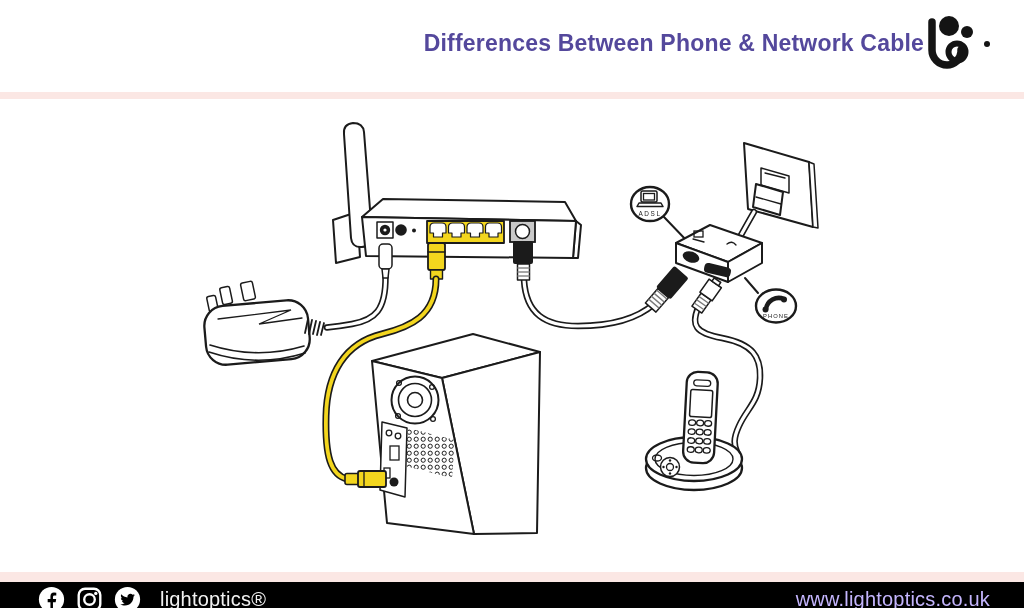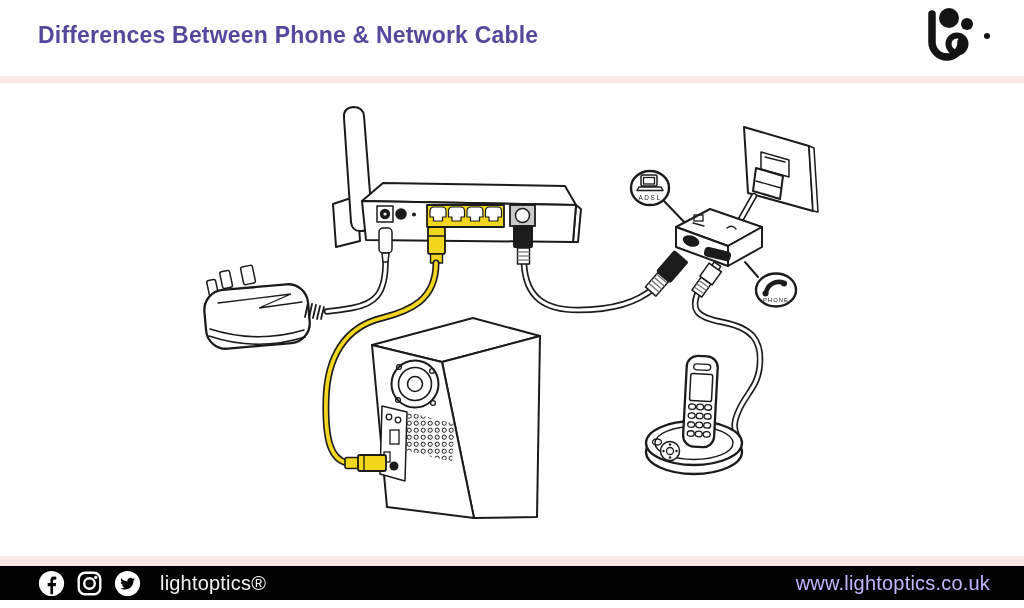"Differences Between Phone & Network" .header { height: 76px -> 92px; justify-content: space-between -> flex-end }
